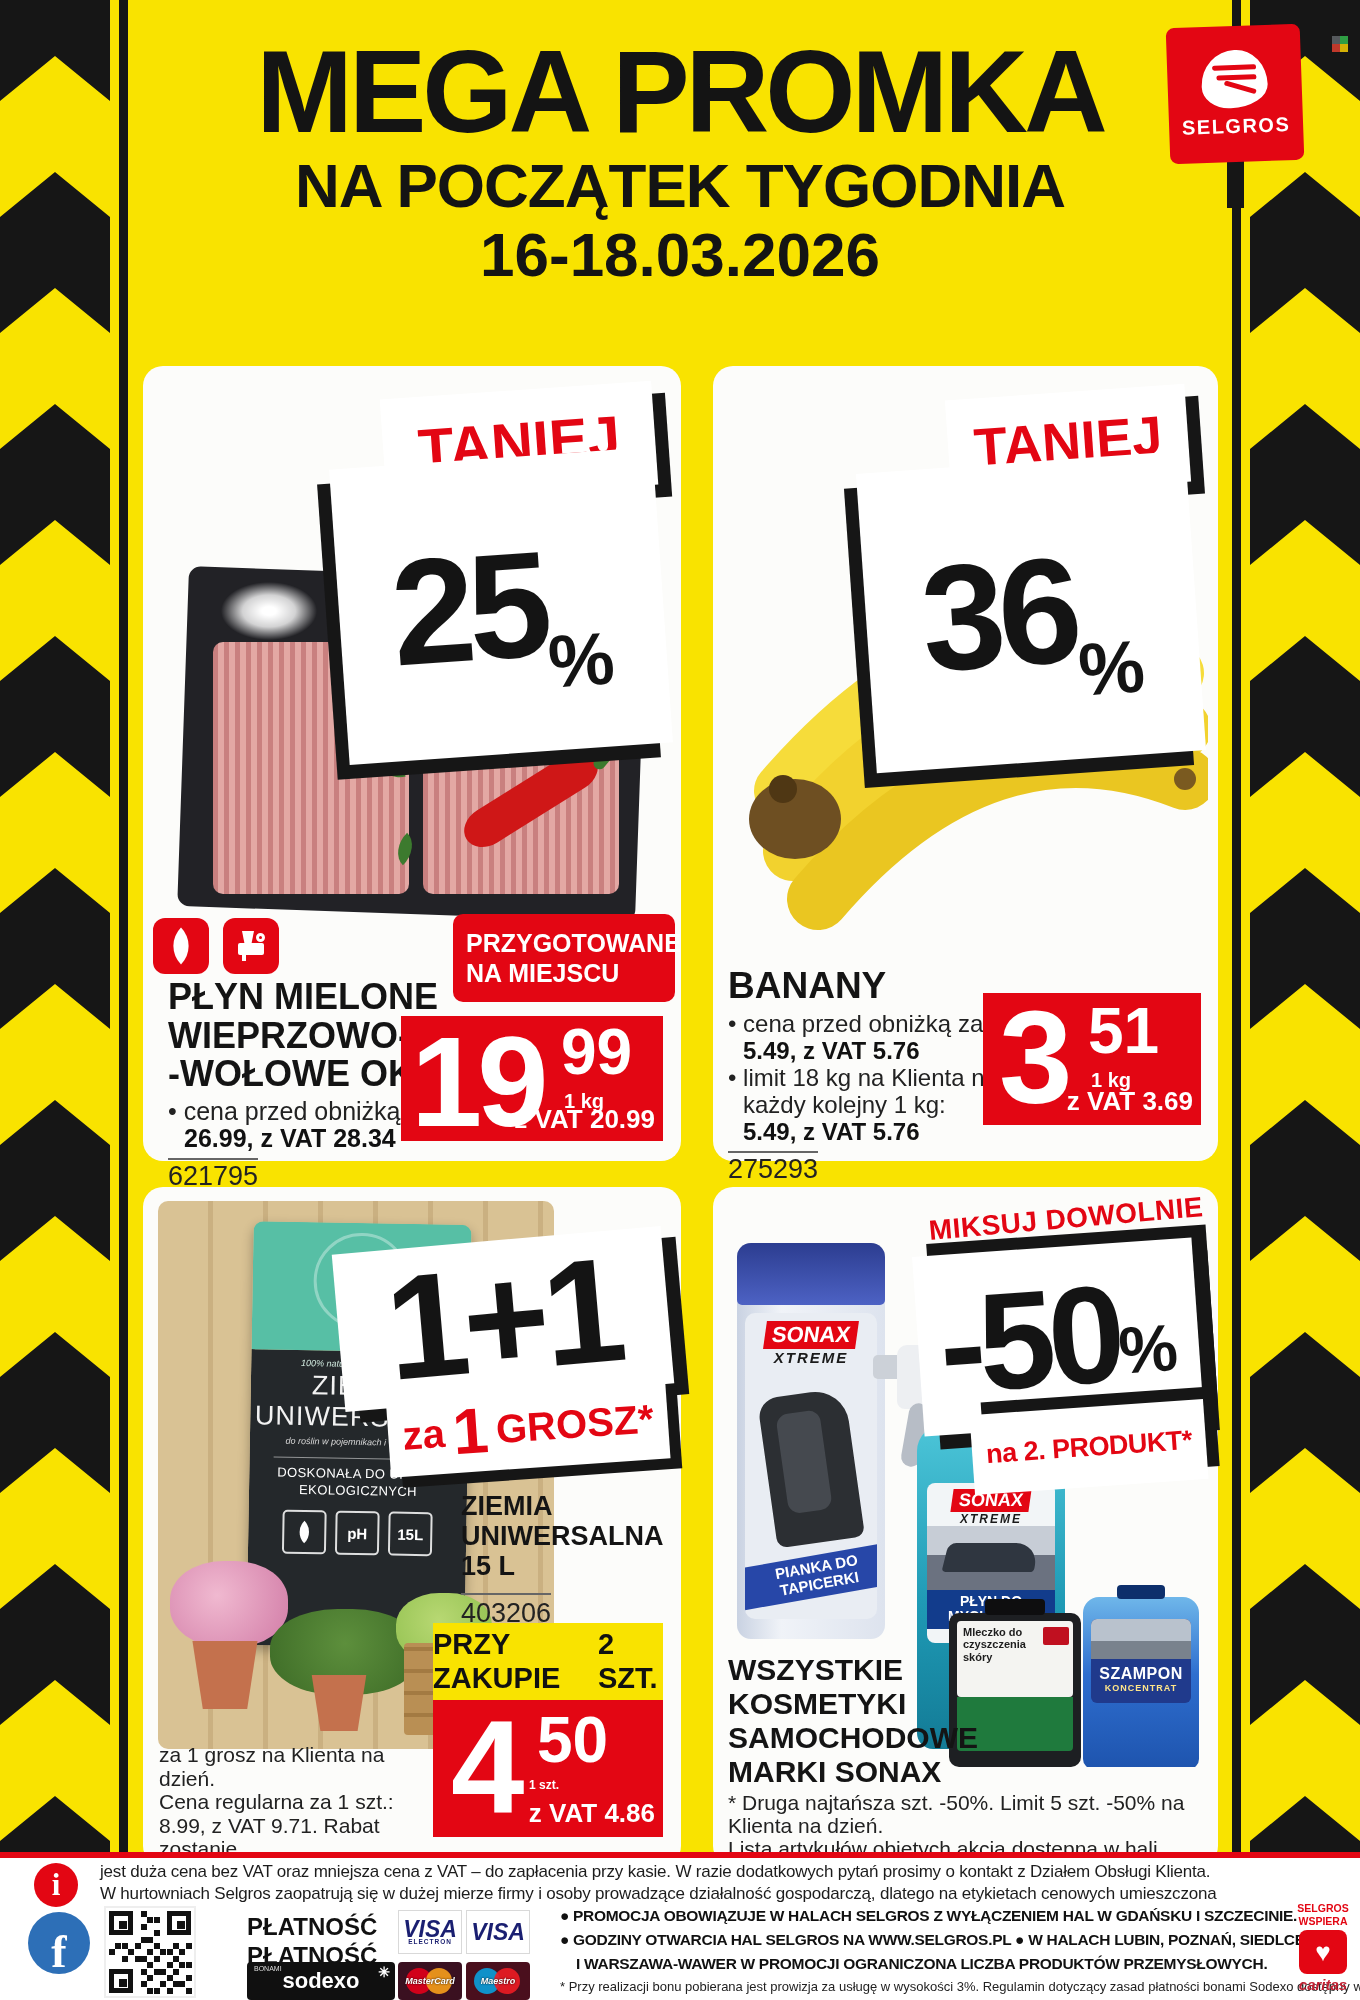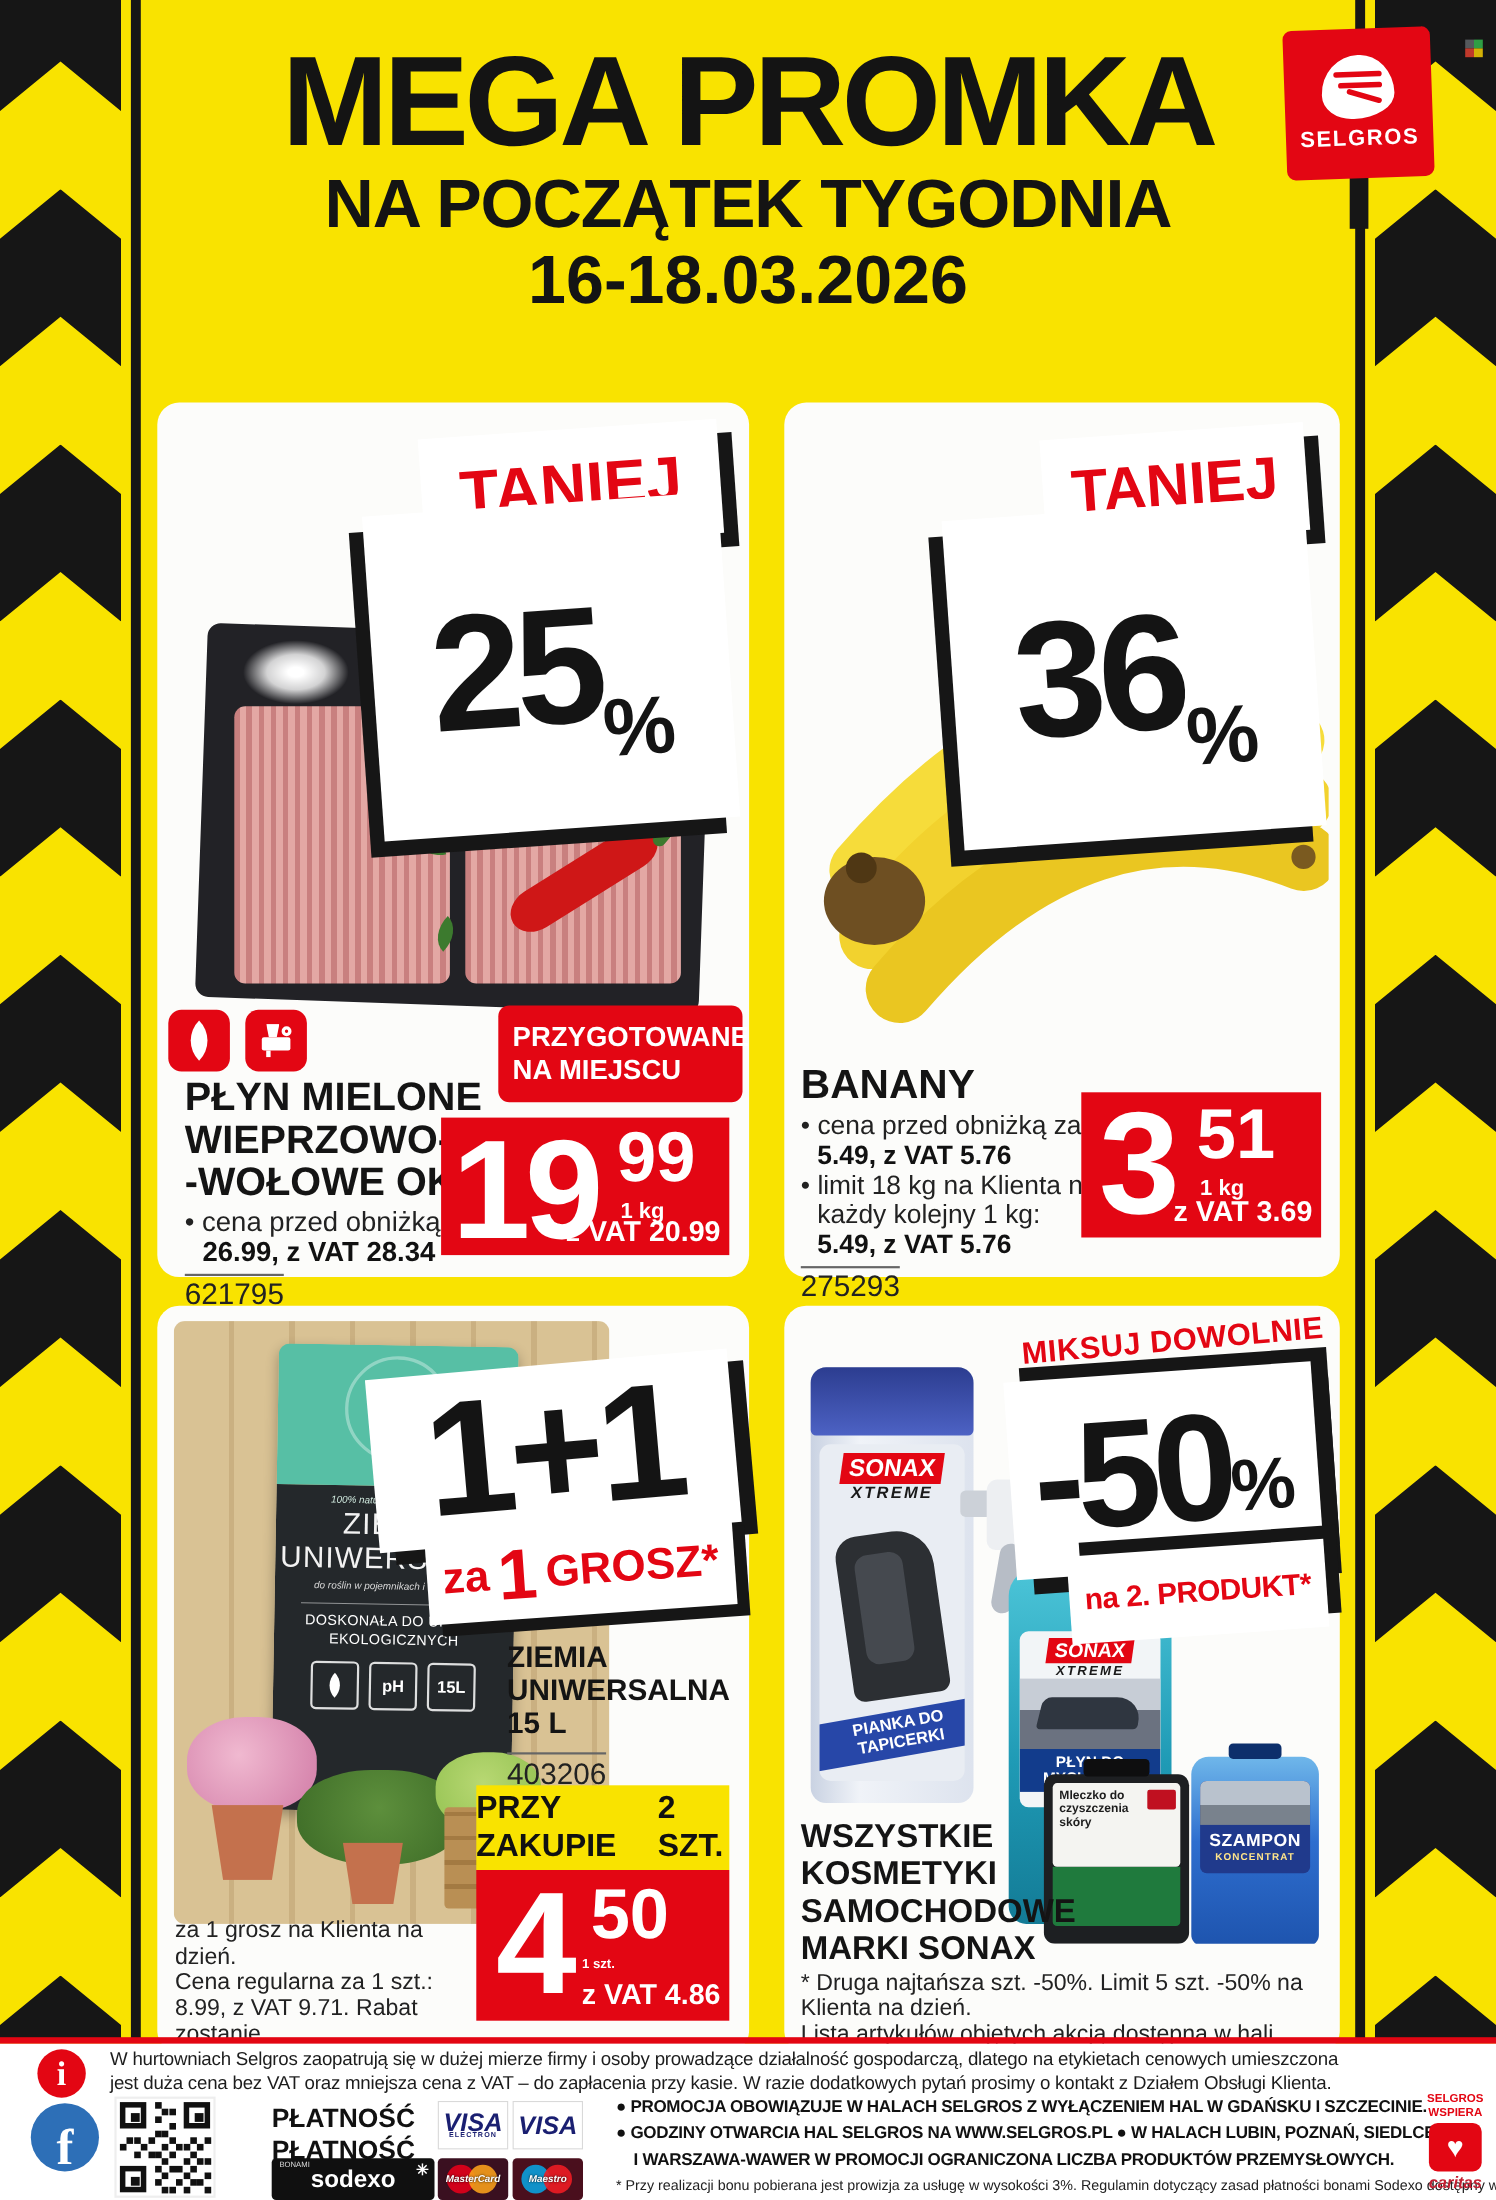"W hurtowniach Selgros zaopatrują się" div { order: before "jest duża cena bez VAT" -> after "jest duża cena bez VAT" }
